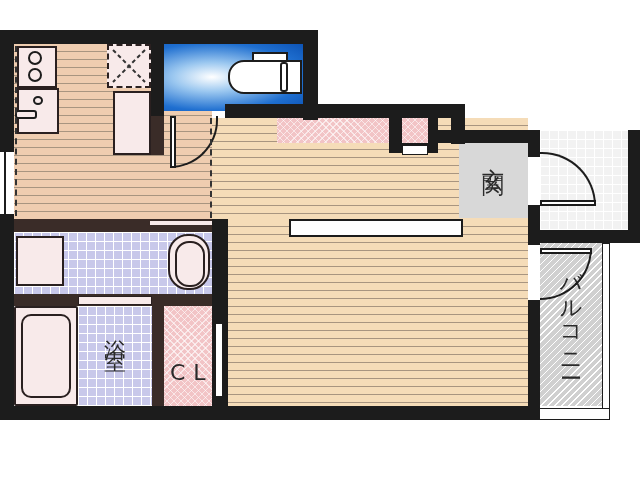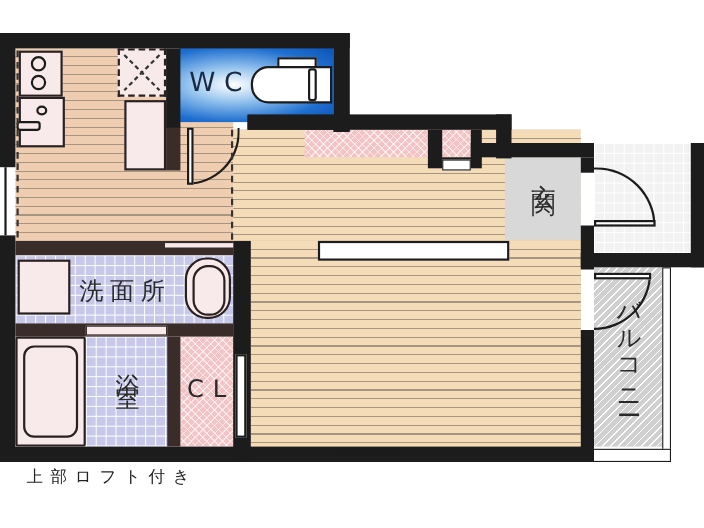"WC" span.label { html: <span>WC</span> -> none }
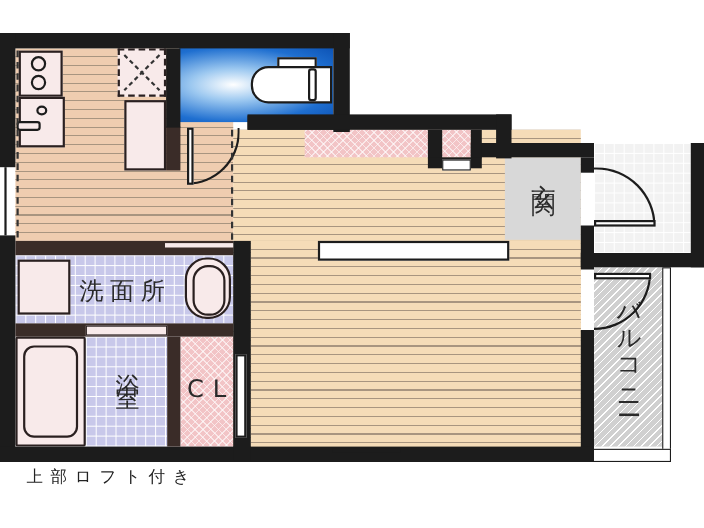"洗面所" span.label { html: <span>洗面所</span> -> none }
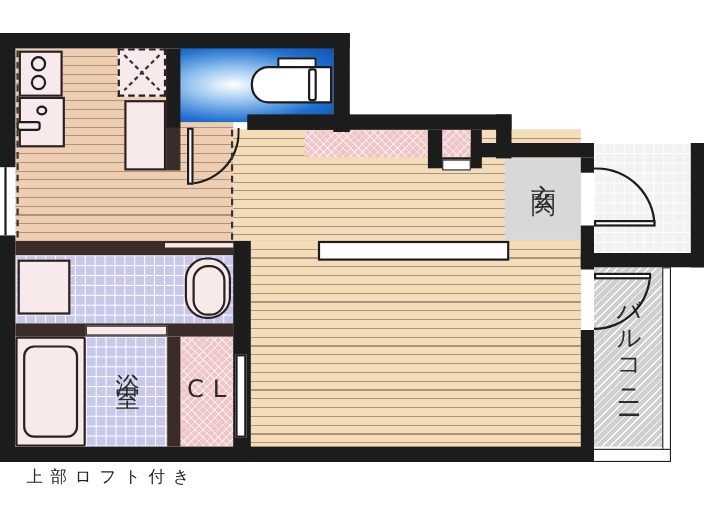"CL" span.label { top: 342px -> 360px }
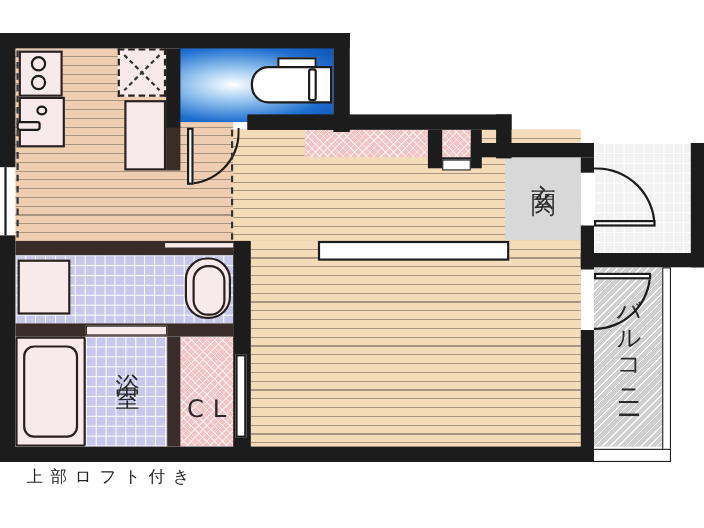"上部ロフト付き" span.abs { html: <span>上部ロフト付き</span> -> none }
